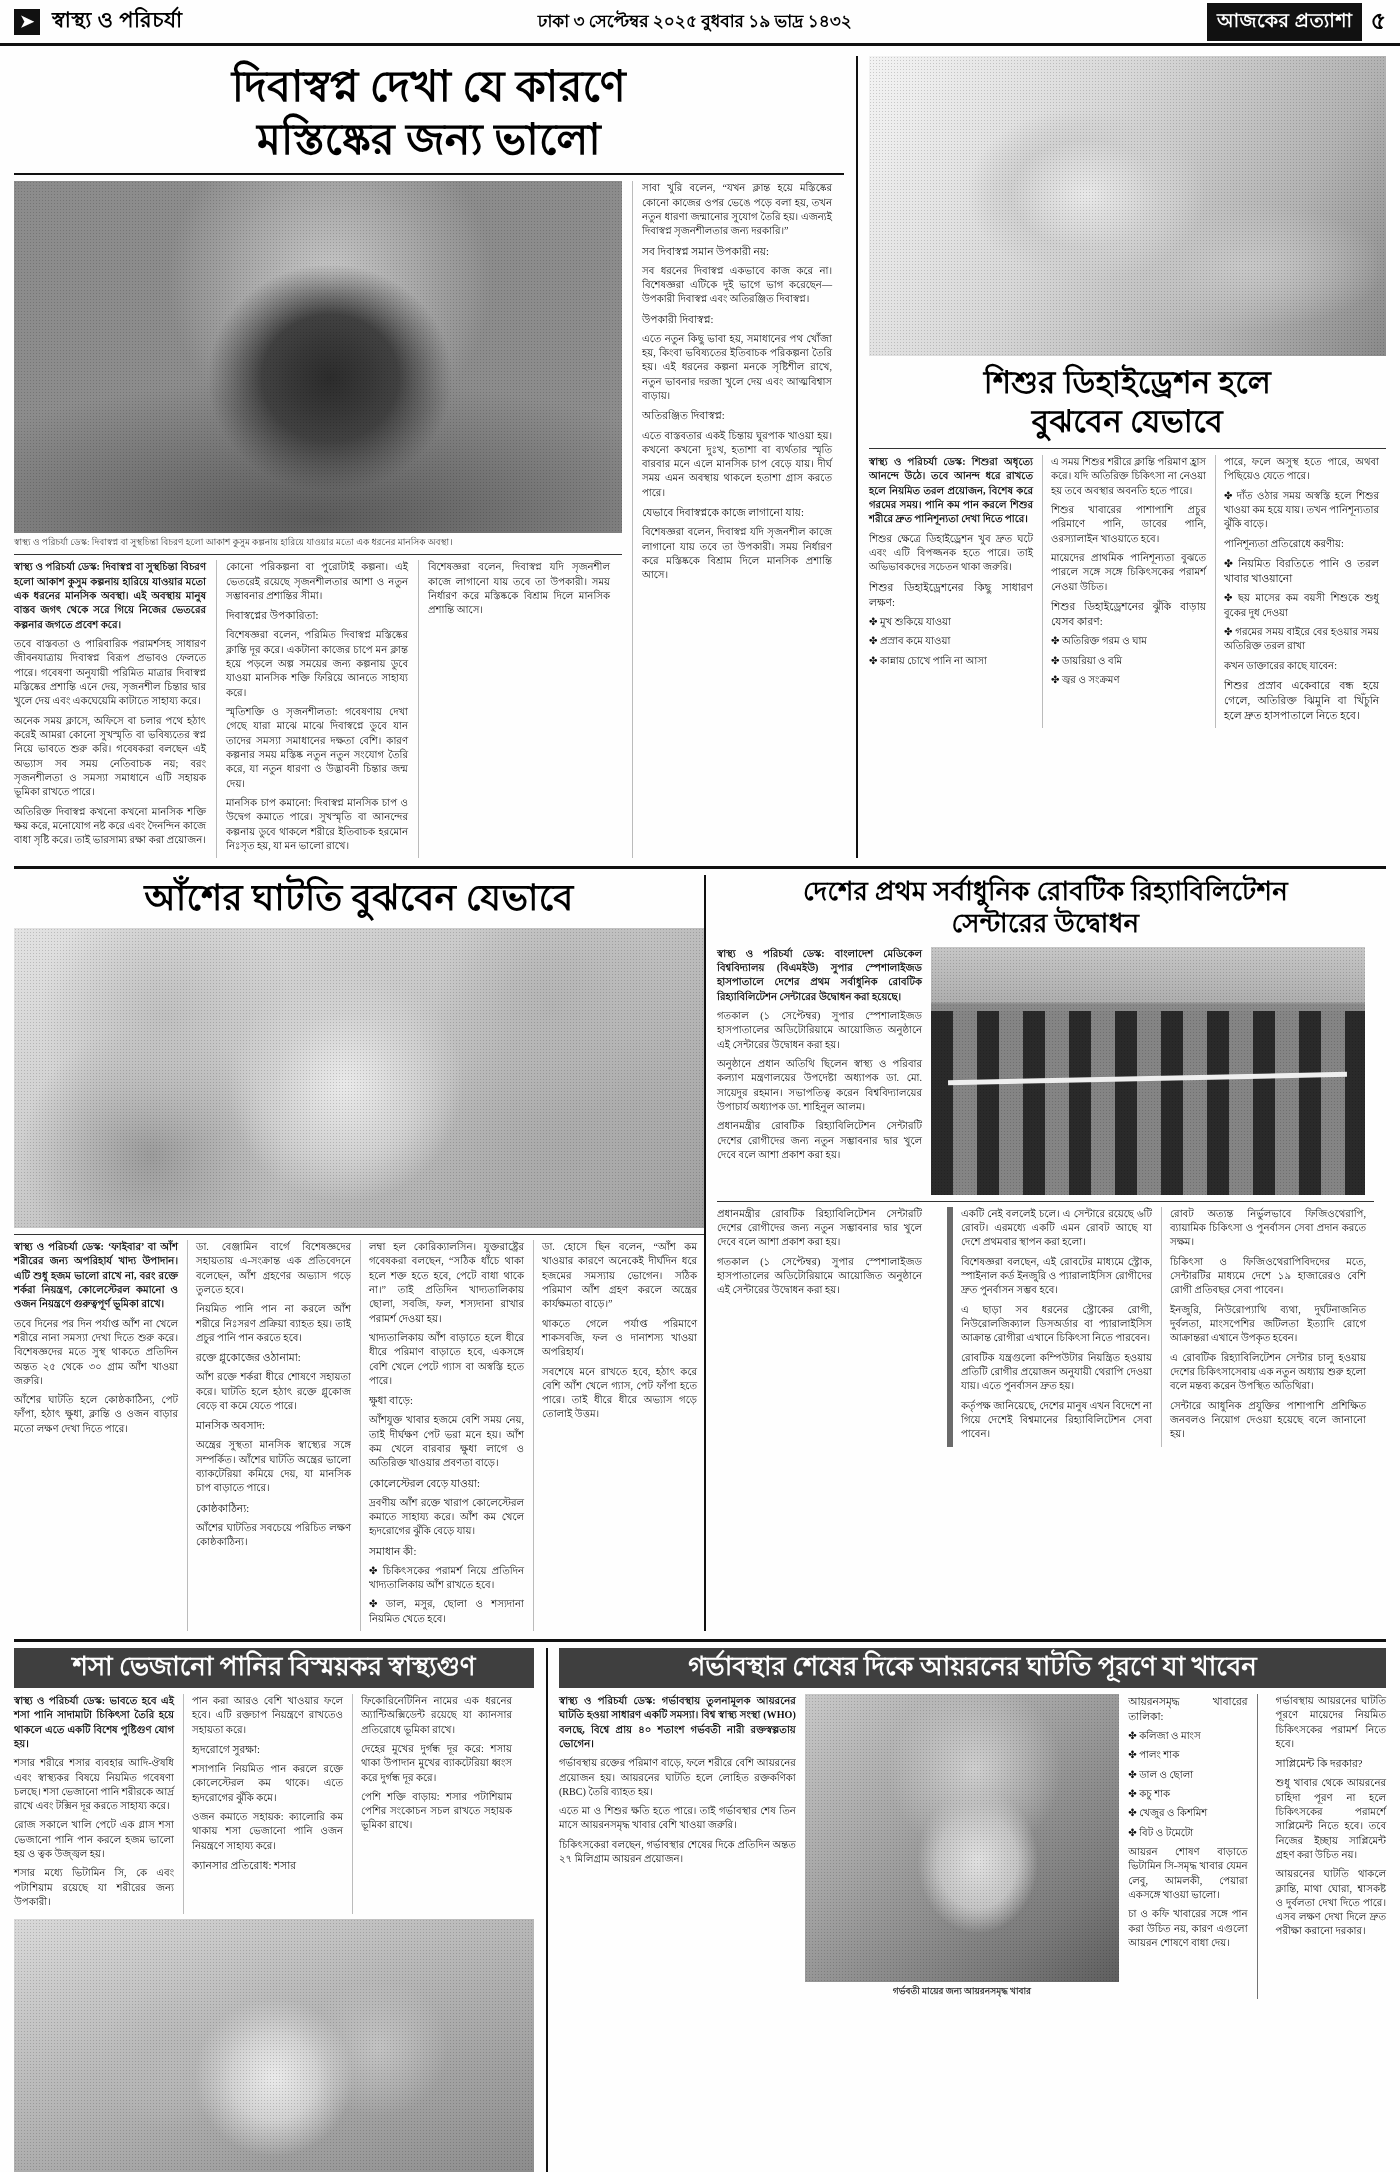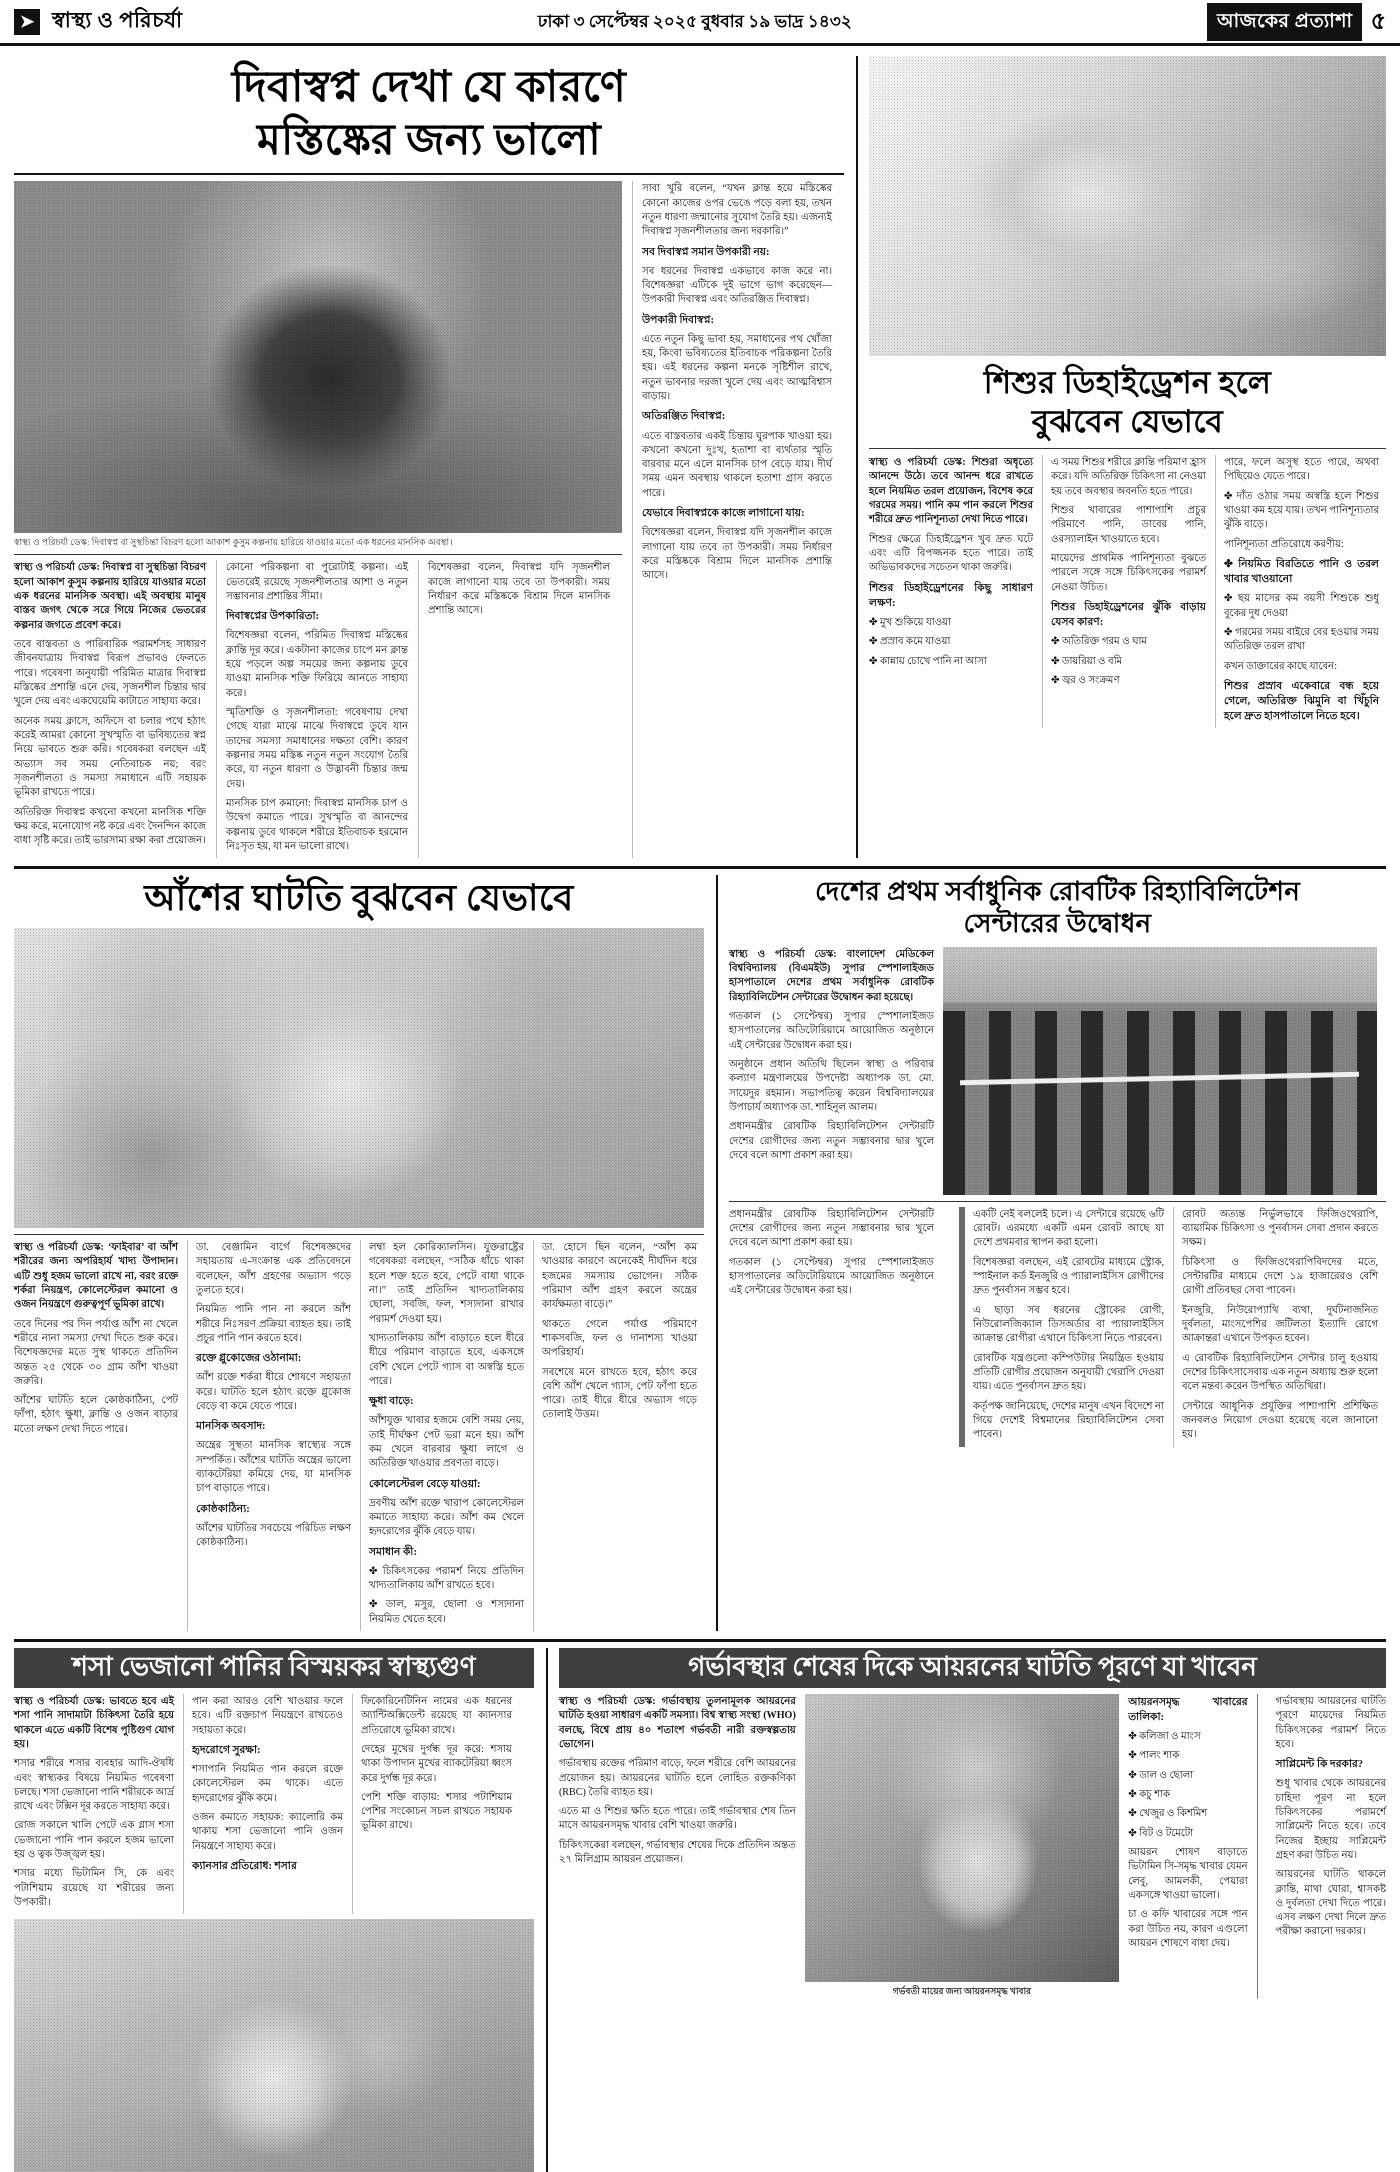"সব দিবাস্বপ্ন সমান উপকারী নয়:" .subhead { font-weight: bold -> normal }
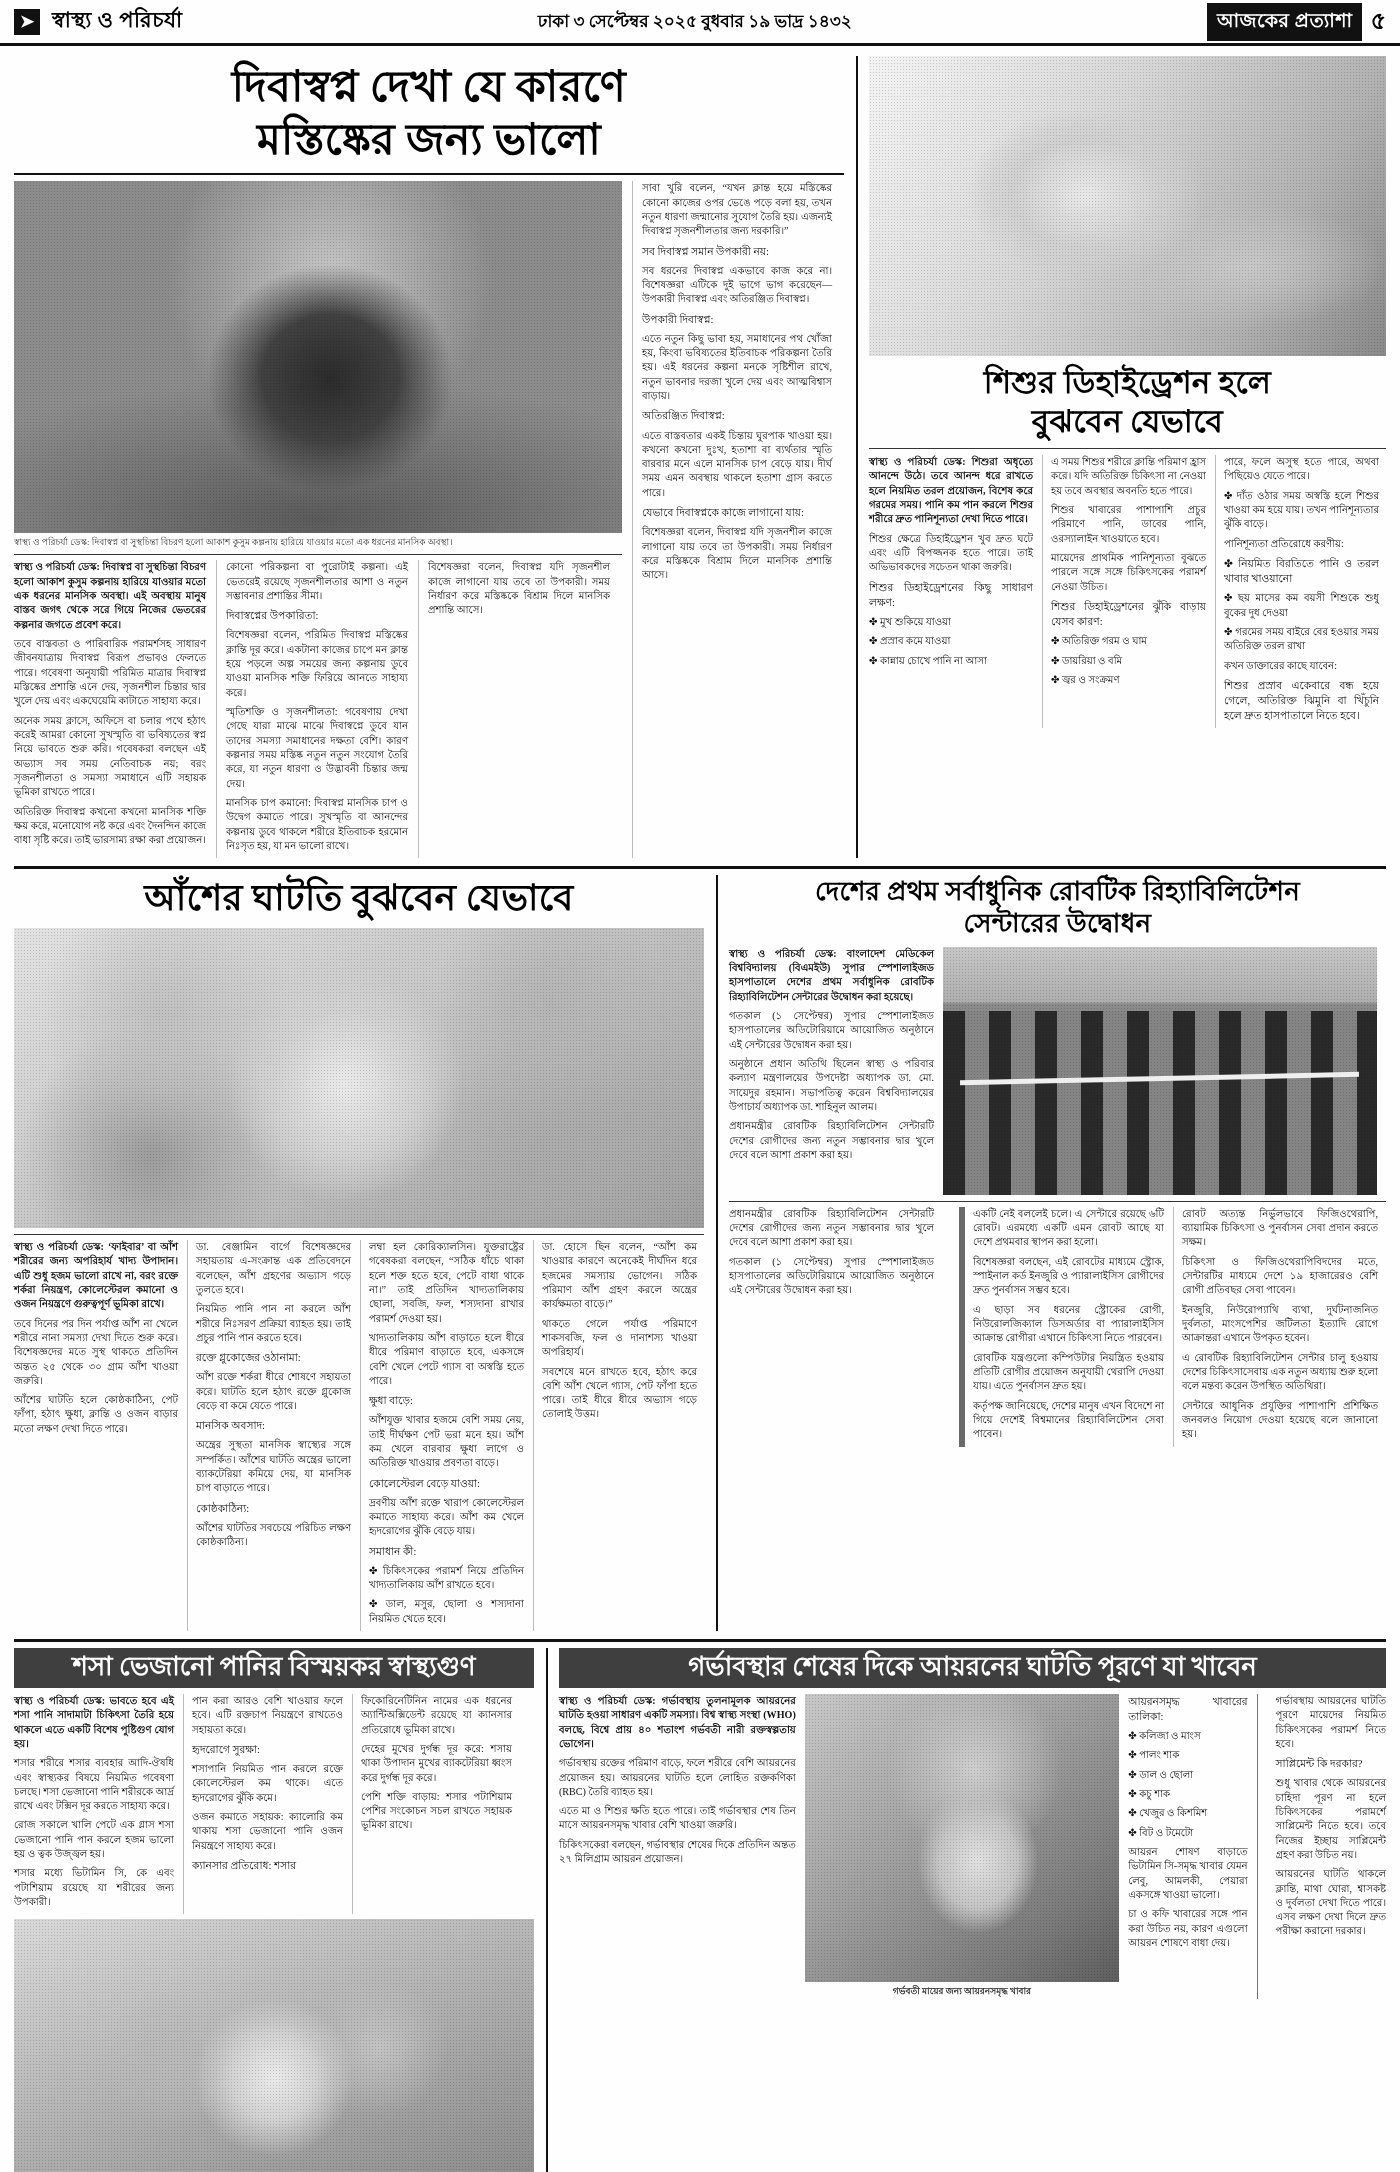"আঁশের ঘাটতি বুঝবেন যেভাবে" div { gap: 12px -> none }
